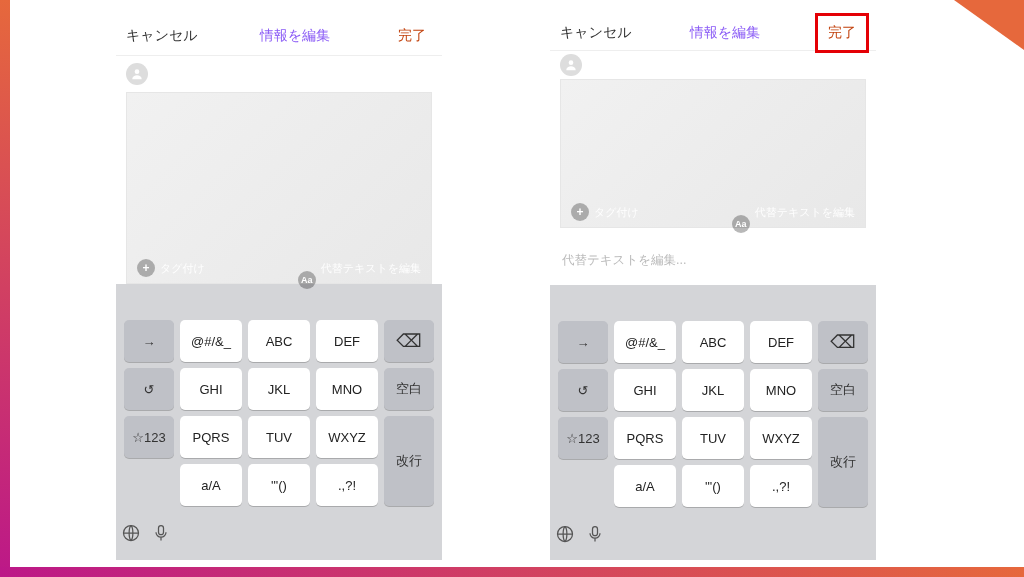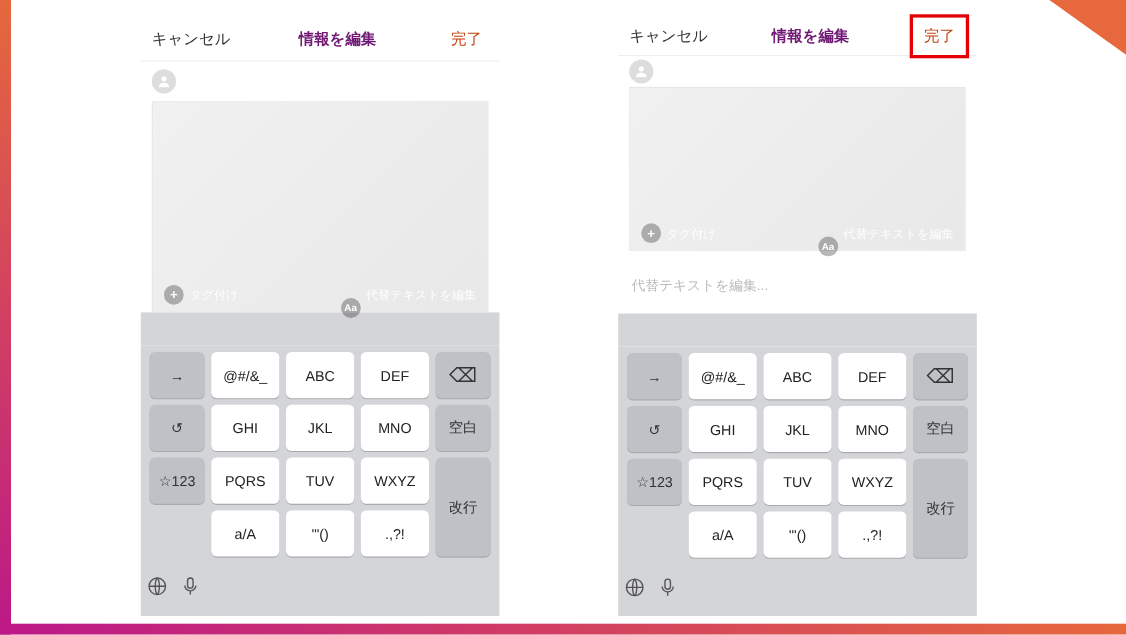"キャンセル" .phones { left: 128px -> 116px }
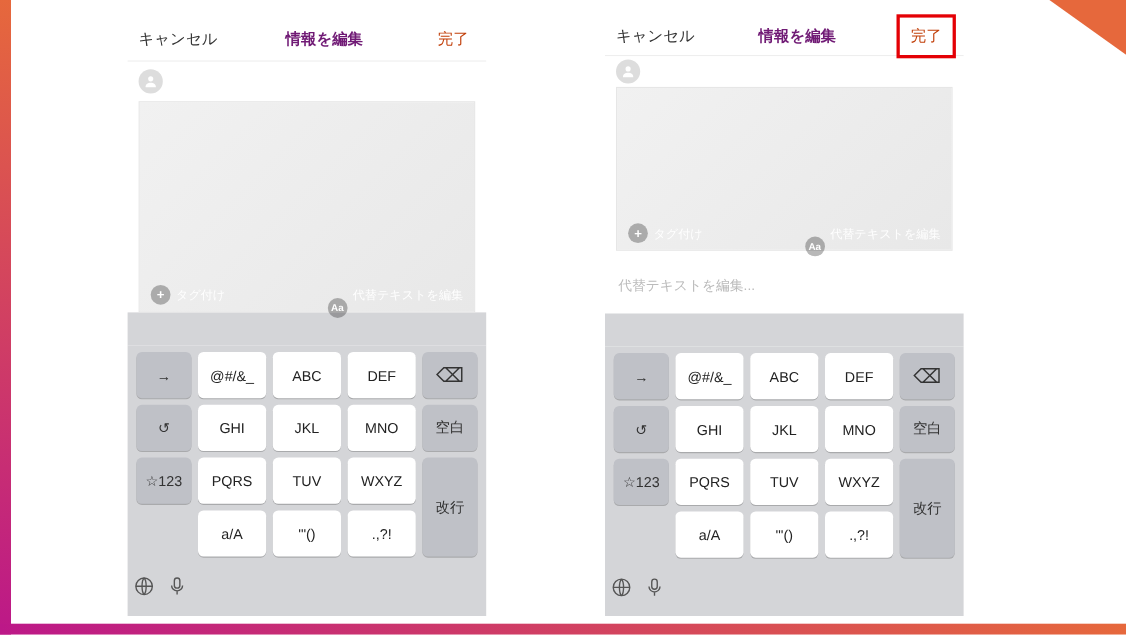"情報を編集" .nav-title { color: #701a75 -> #8b5cf6; font-weight: 700 -> 400 }
